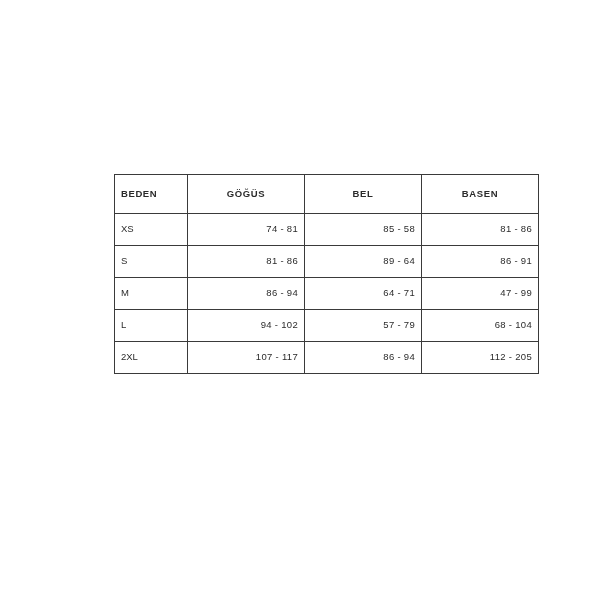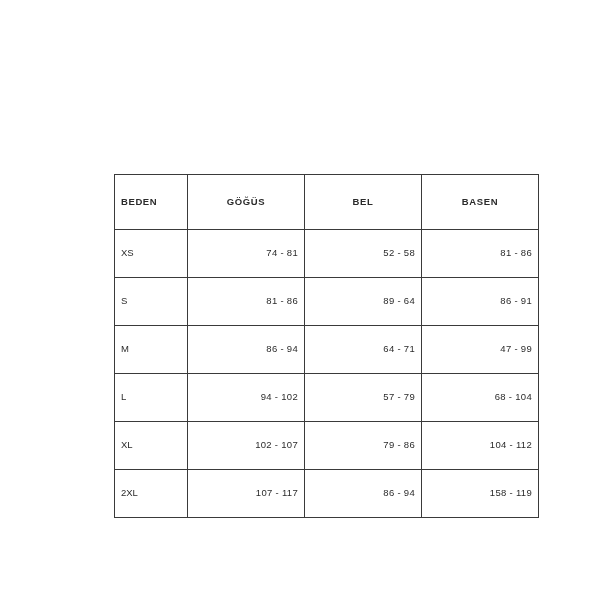"BEDEN" table.size-table th, table.size-table td { padding: 8px 6px -> 0 6px }
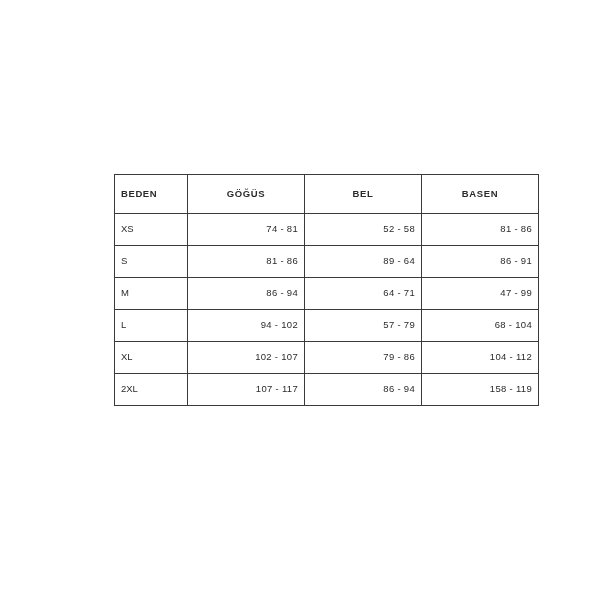"52 - 58" td.cell-measure { text: 52 -> 85 }
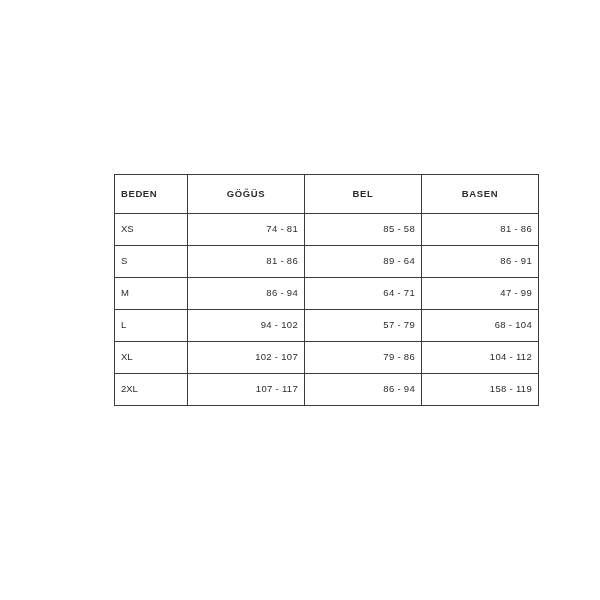"XL" tr { html: <tr> <td>XL</td> <td>102 - 107</td> <td>79 - 86</td> <td>104 - 112</td> </tr> -> none }
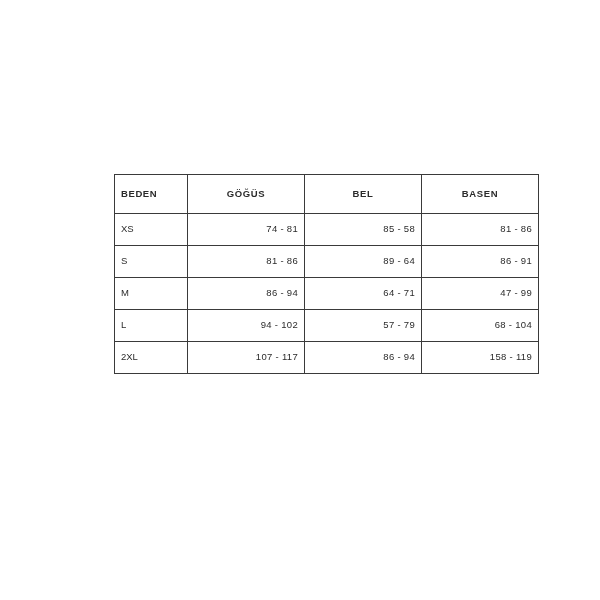"158 - 119" td.cell-measure { text: 158 - 119 -> 112 - 205 }
